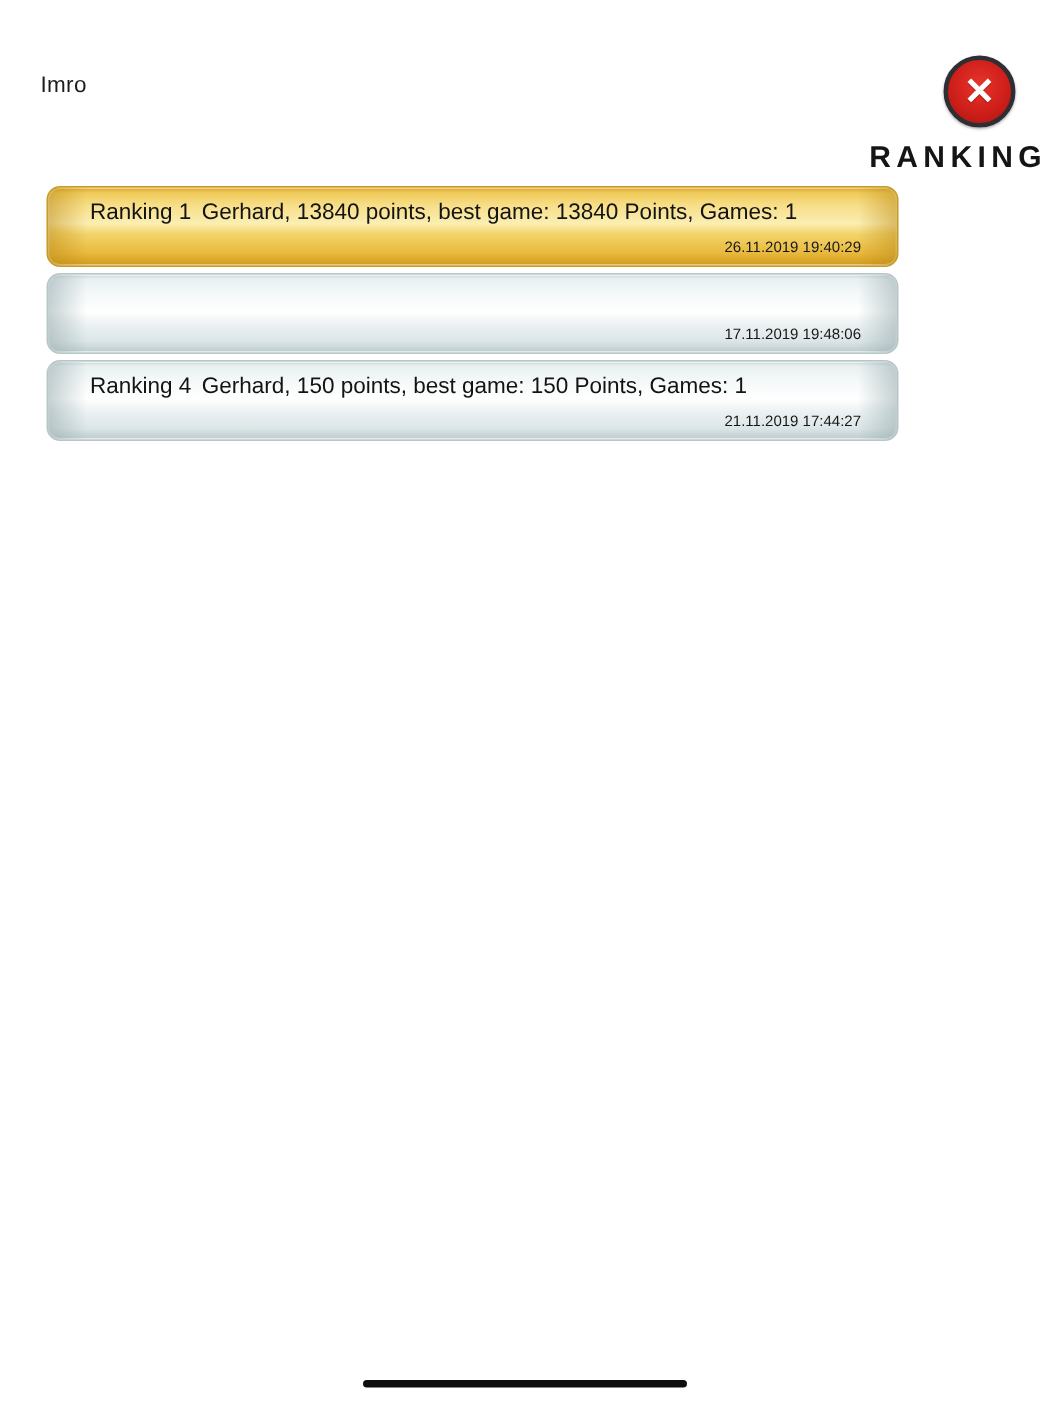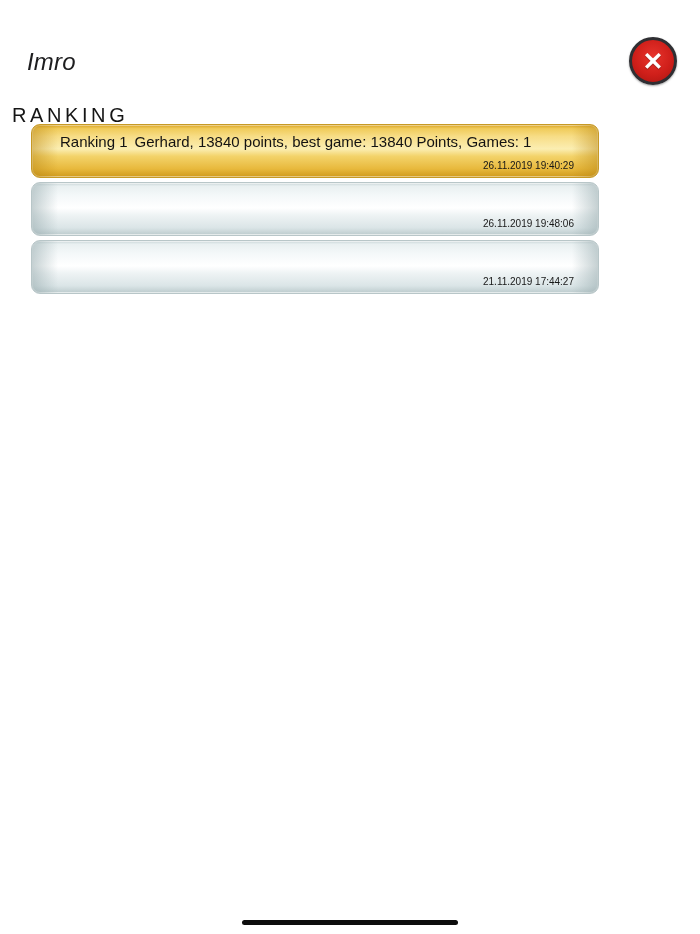"Imro" .user-name { font-size: 24px -> 15px; font-style: italic -> none }
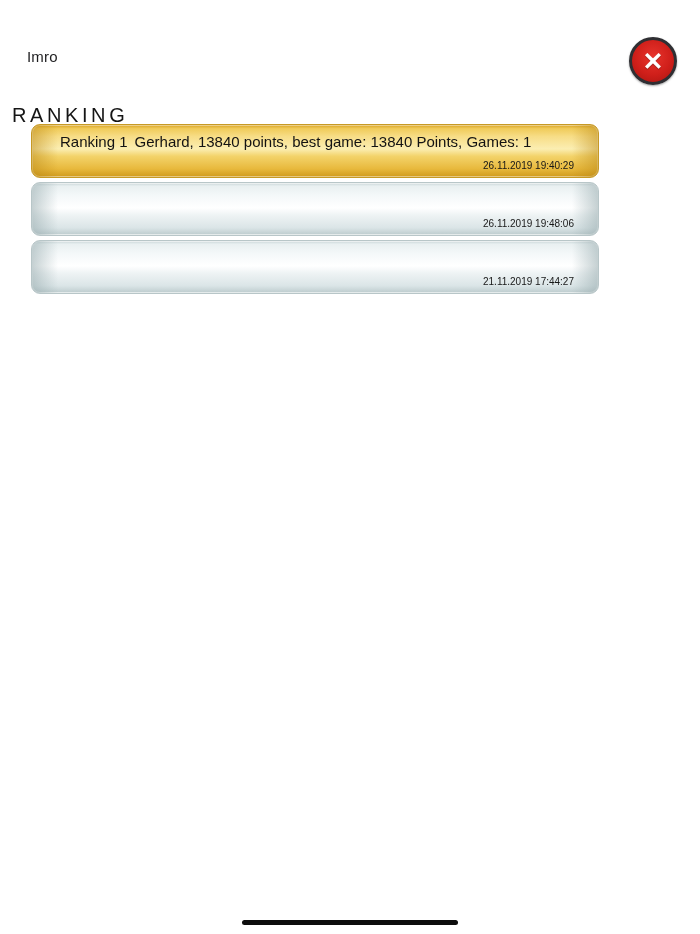"RANKING" .page-title { font-weight: normal -> bold; margin: 12px -> 2px; text-align: left -> right }
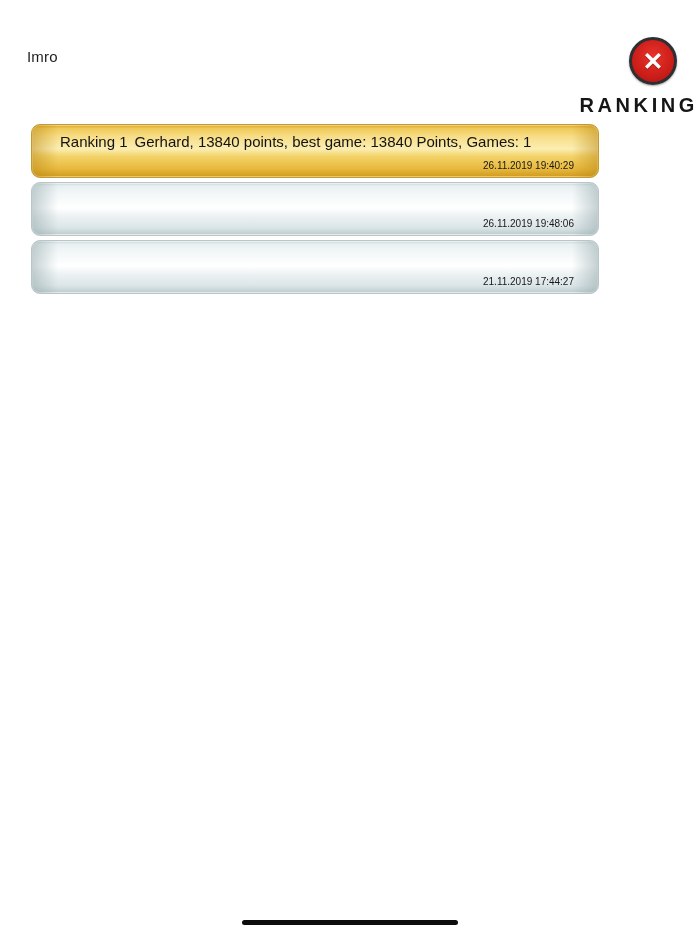"26.11.2019 19:48:06" div.rank-date { text: 26.11.2019 -> 17.11.2019 }
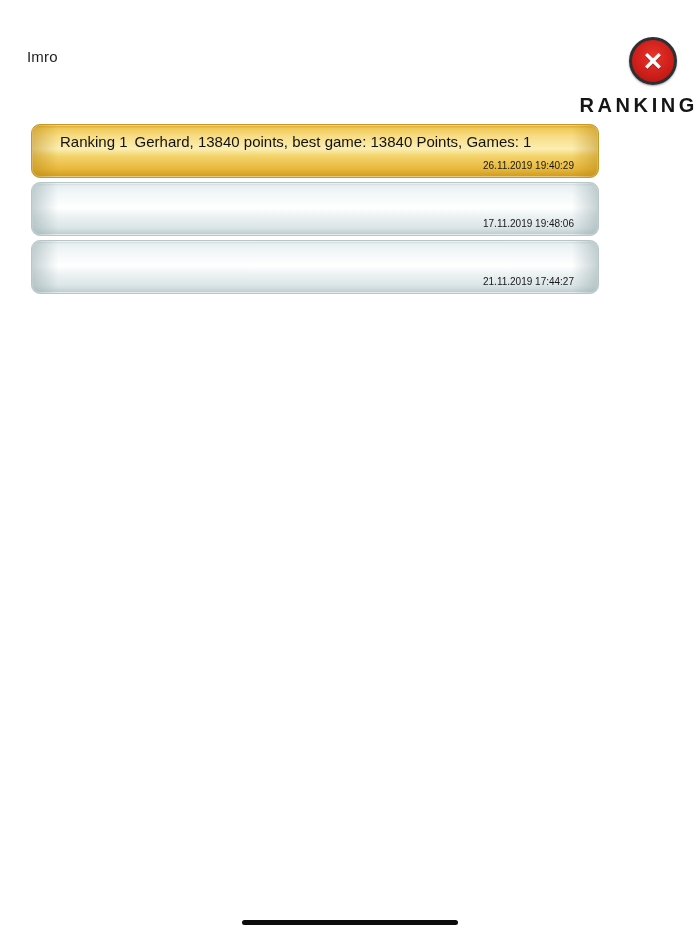"Ranking 4 Gerhard, 150 points," div.rank-text { html: none -> <div> <span>Ranking 4</span><span>Gerhard, 150 points, best game: 150 Points, Games: 1</span> </div> }
